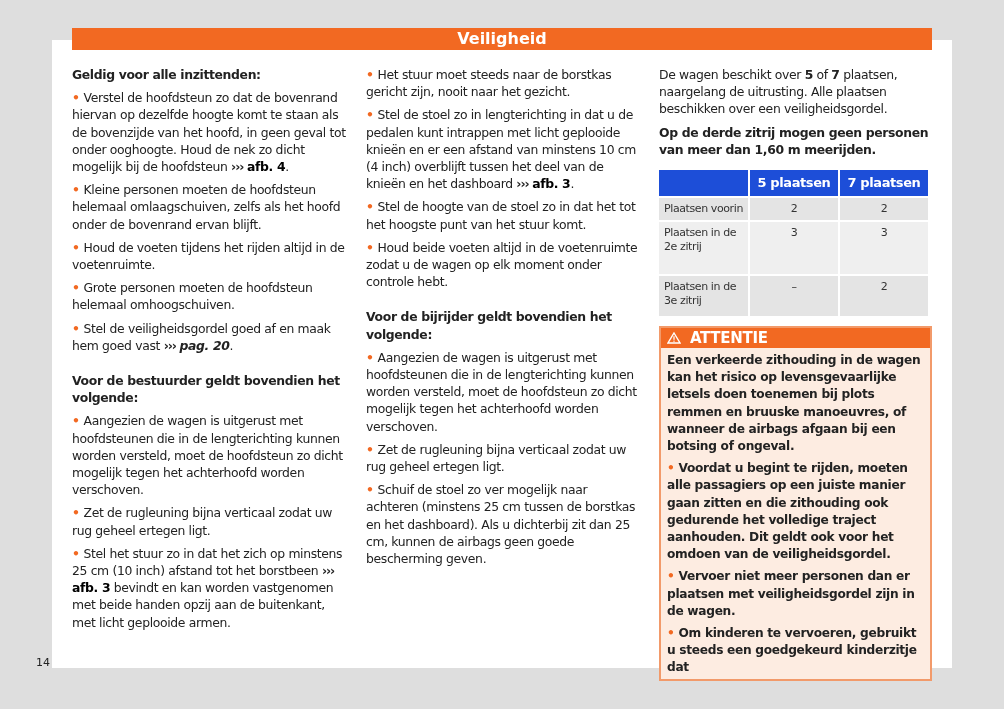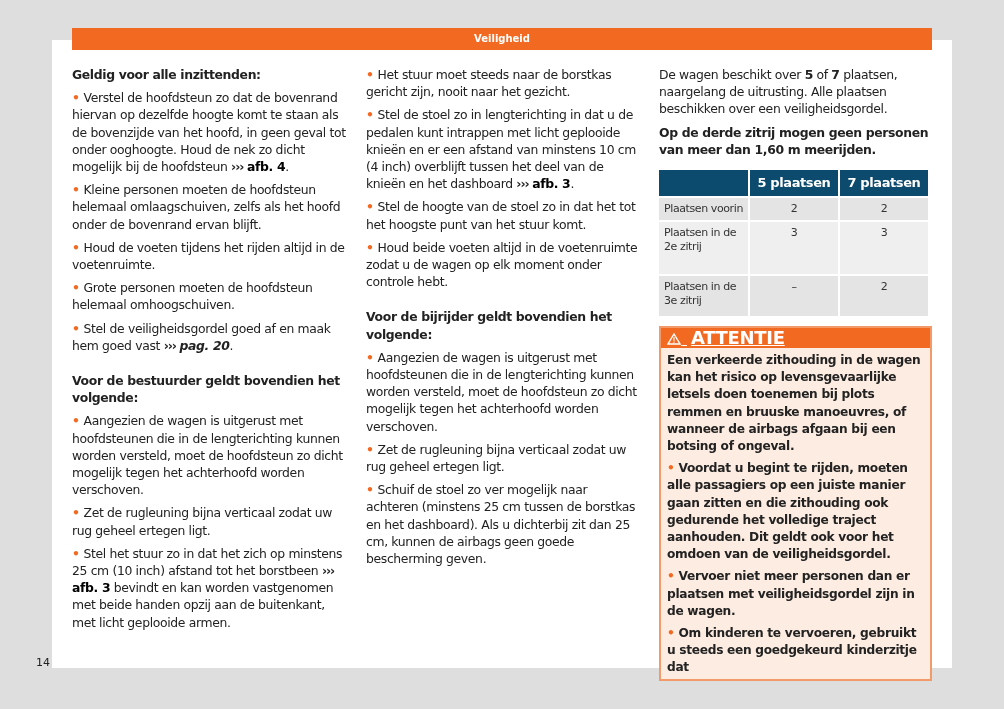"Veiligheid" .header-bar { font-size: 10px -> 16px }
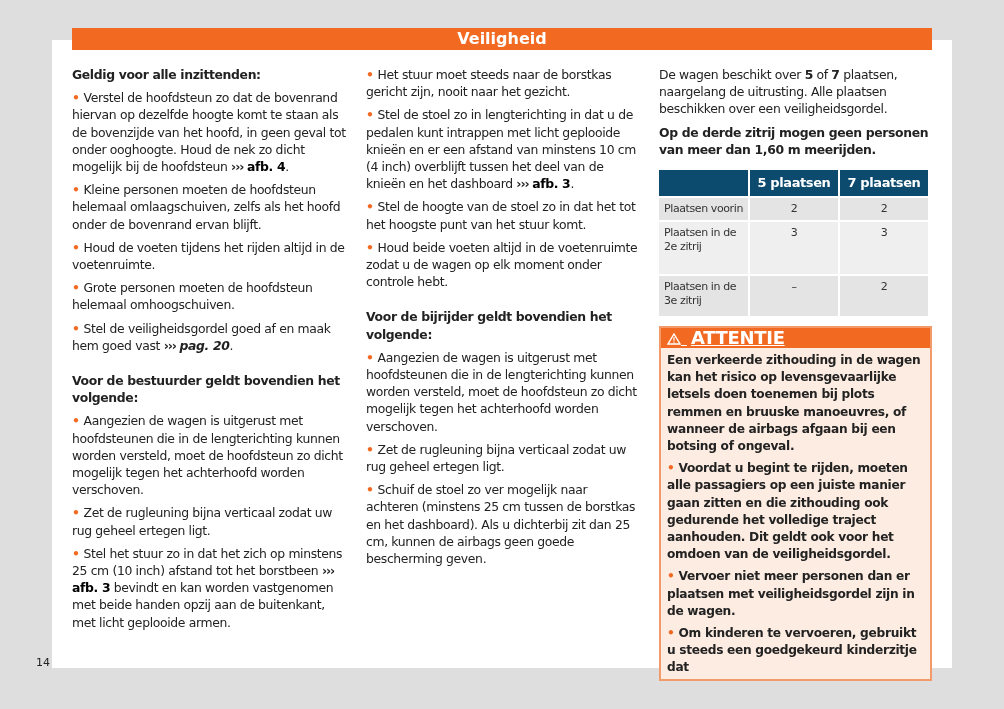"5 plaatsen" .seat-table th { background: #0c4a6e -> #1d4ed8 }
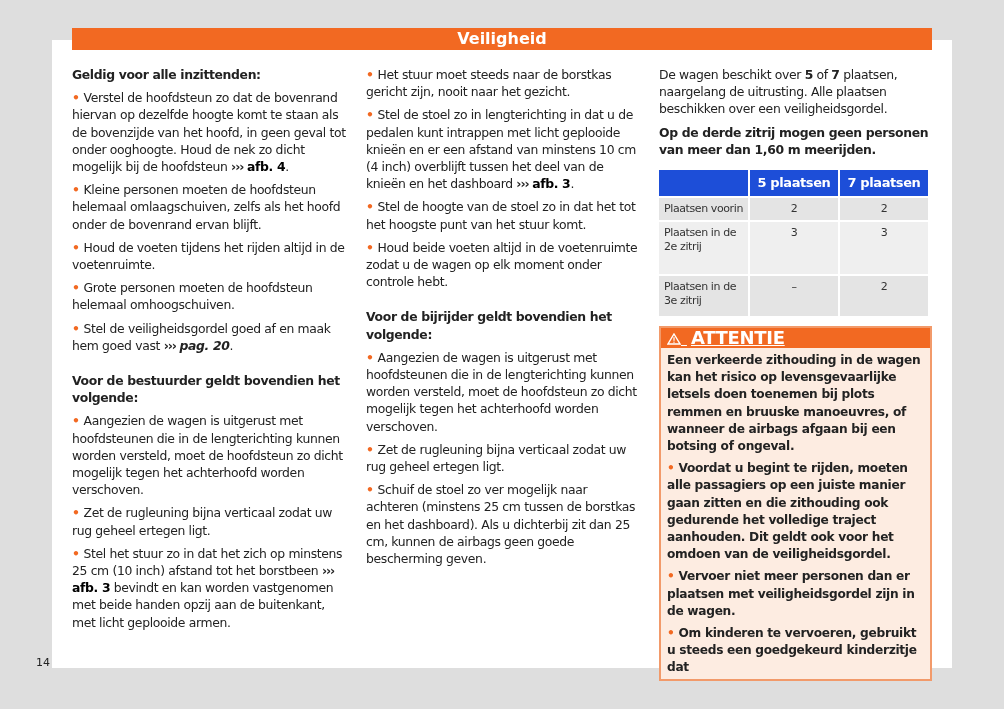"ATTENTIE" .warning-head { font-size: 18px -> 15px; text-decoration: underline -> none }
